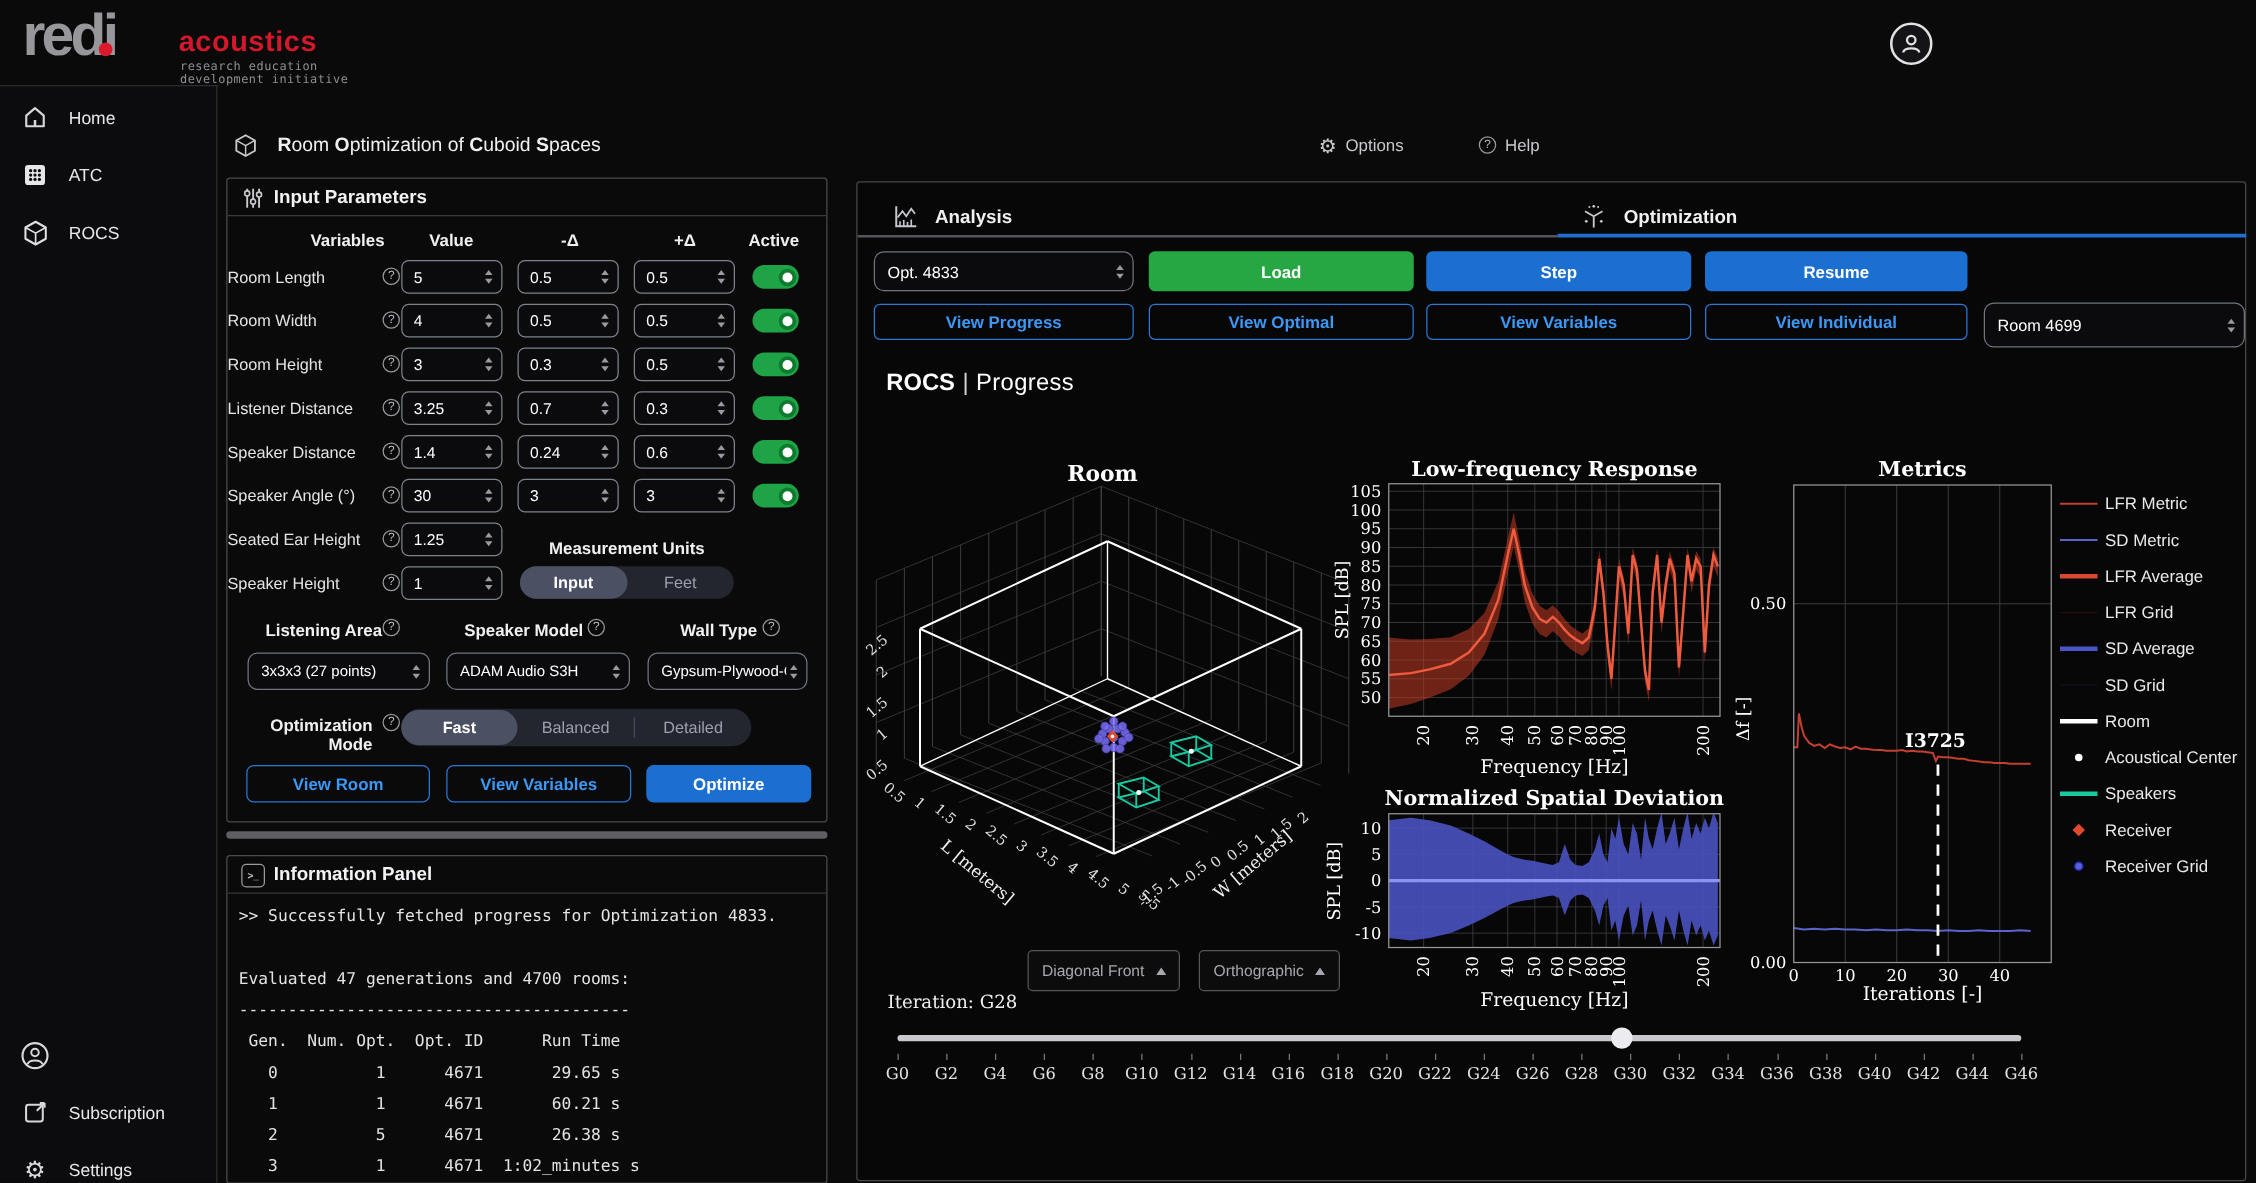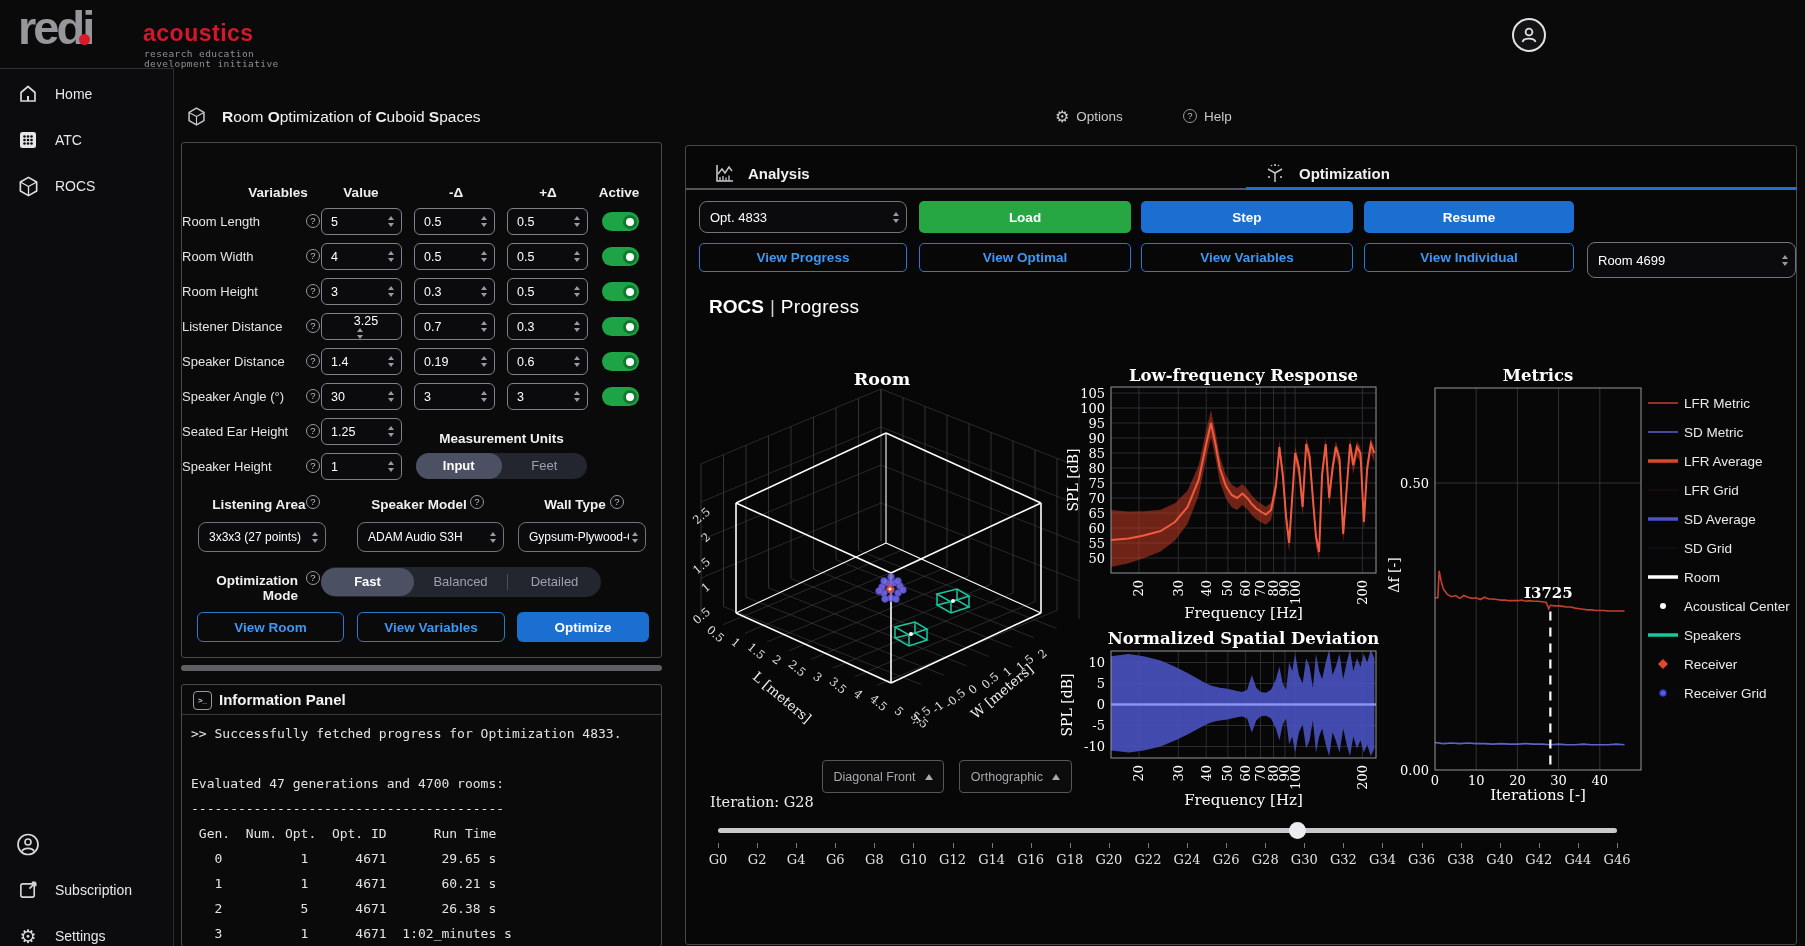"Input Parameters" div.panel-head { html: none -> <div> <span> <svg> <g> <line></line> <line></line> <line></line> </g> <g> <circle></circle> <circle></circle> <circle></circle> </g> </svg> </span> <span>Input Parameters</span> </div> }
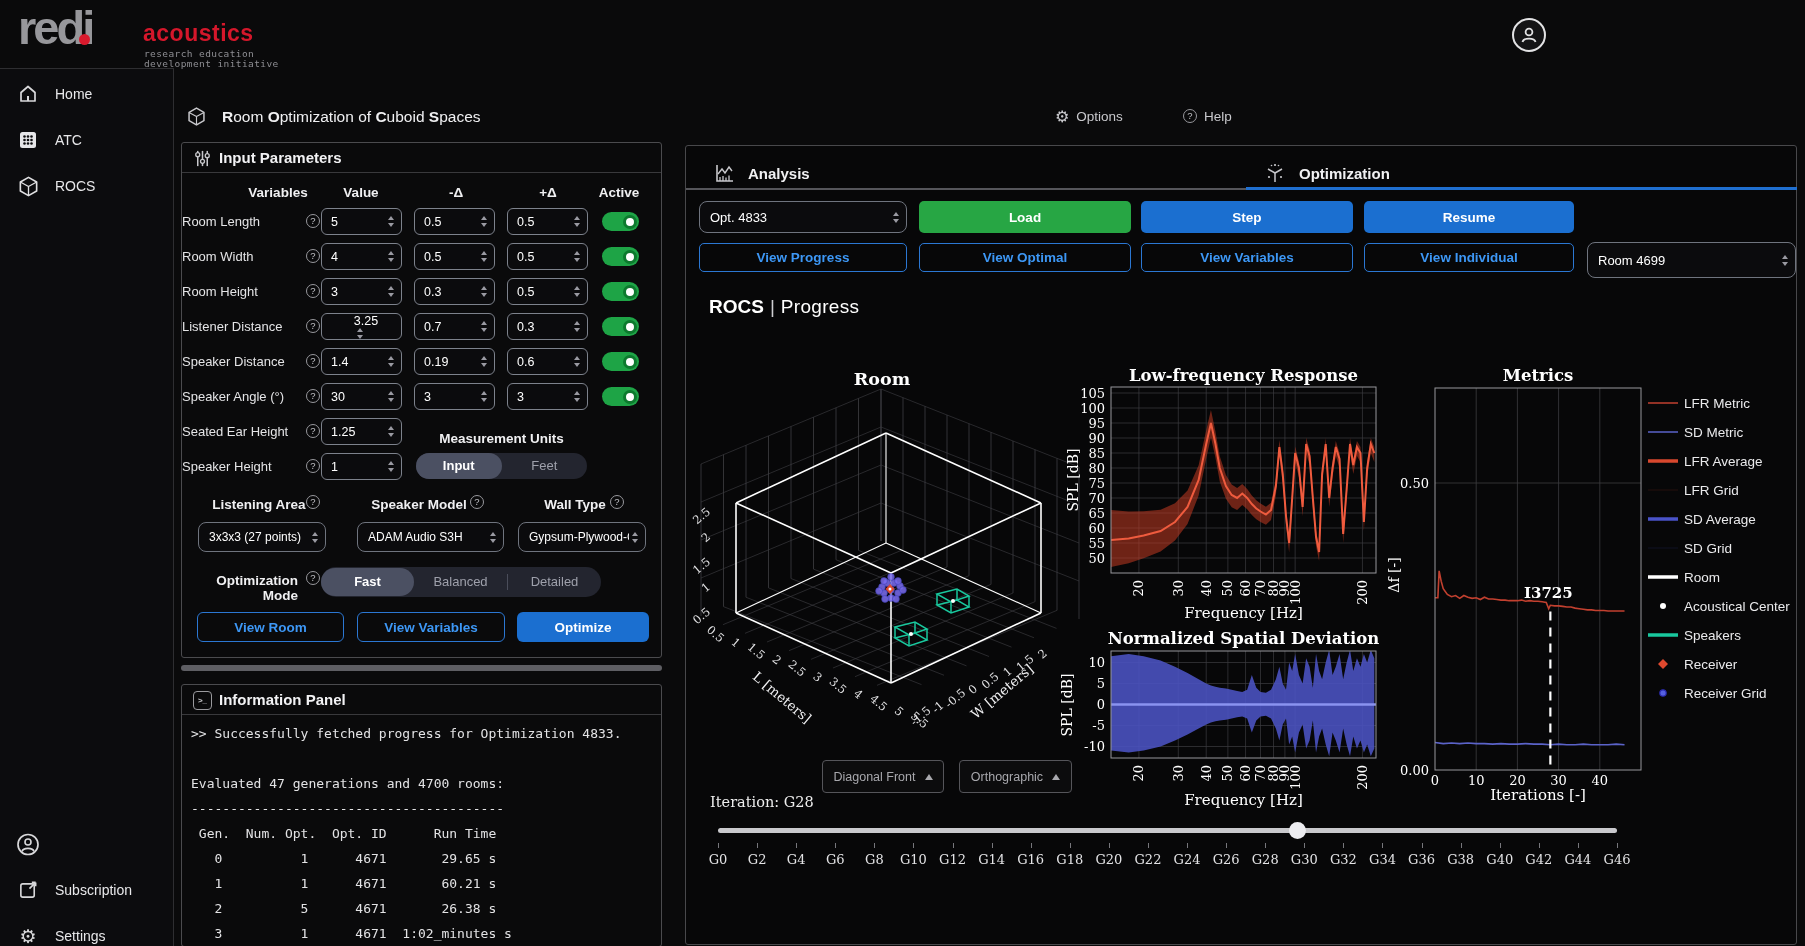"3.25" div.numbox { flex-direction: column -> none }
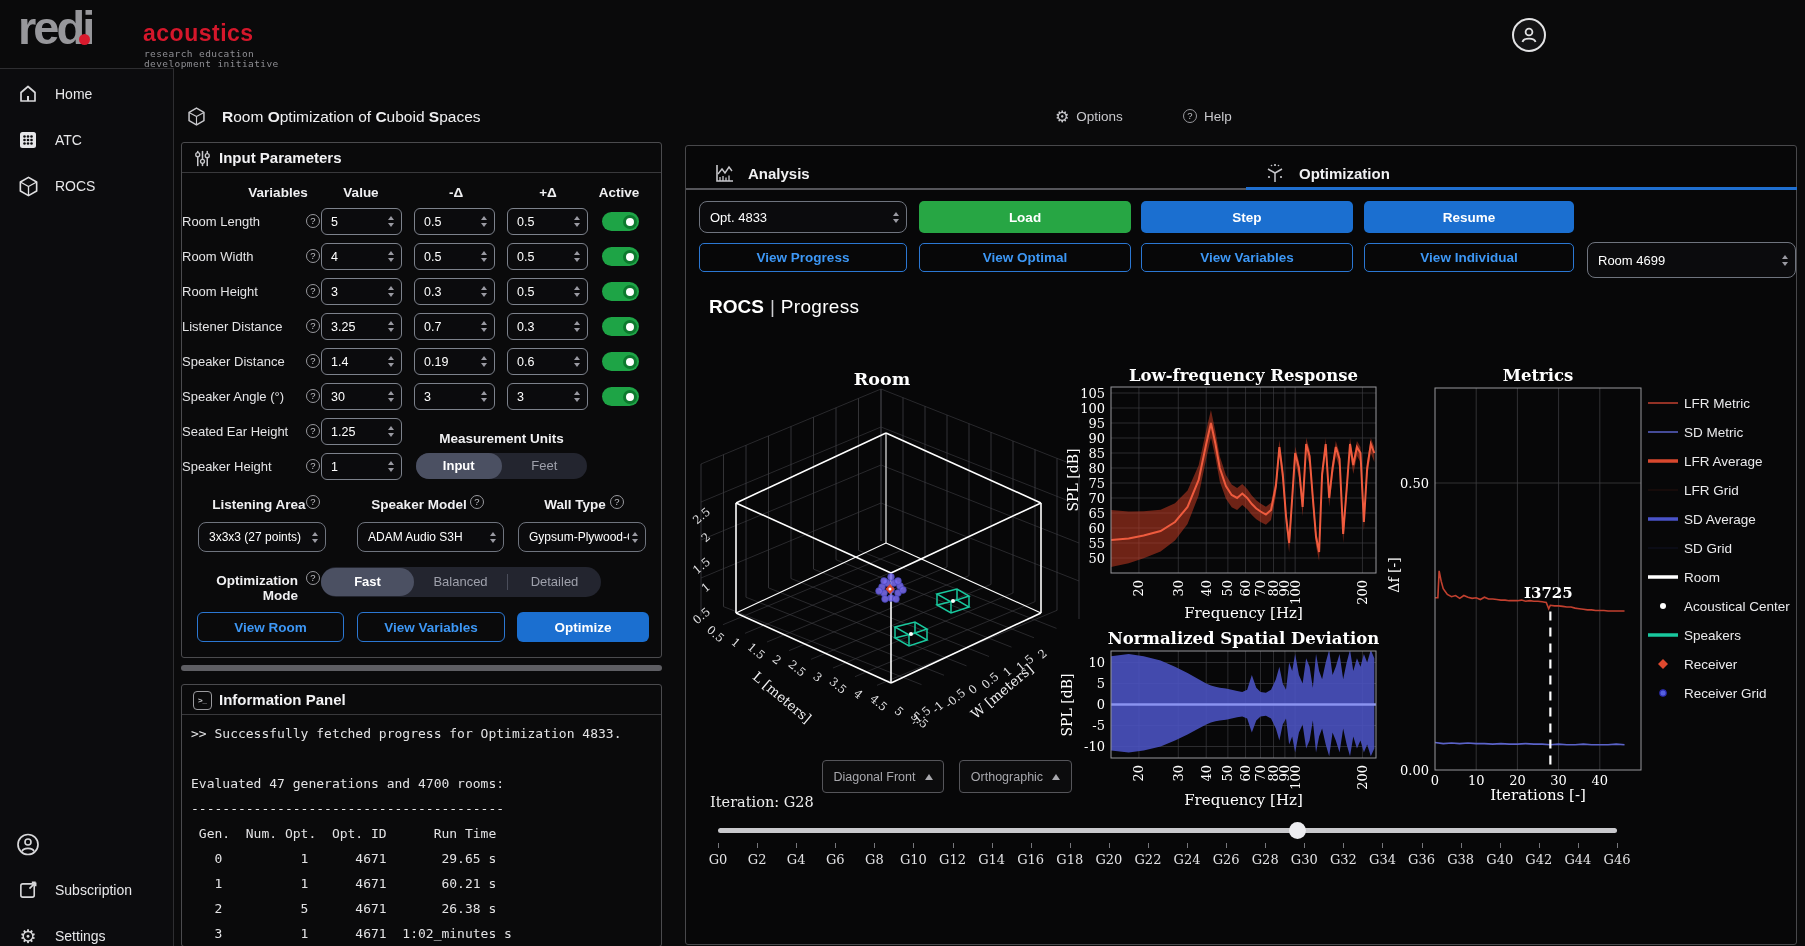"0.19" span.nv { text: 0.19 -> 0.24 }
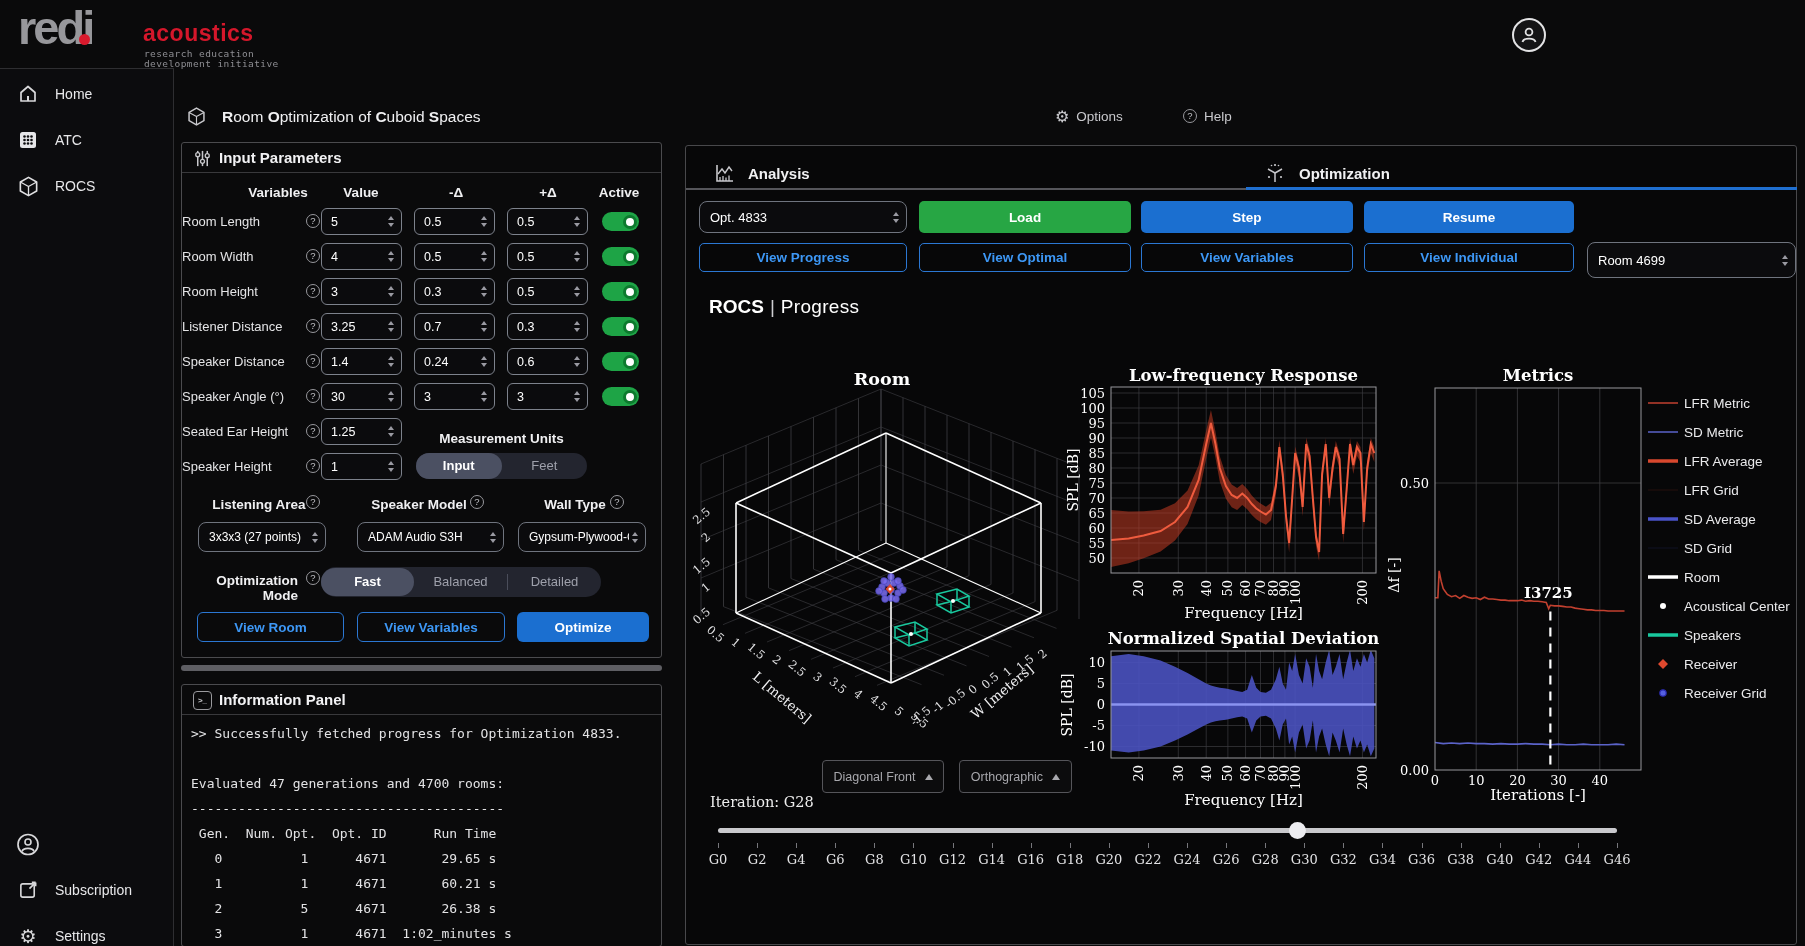"3x3x3 (27 points)" div.select { width: 128px -> 146px }
